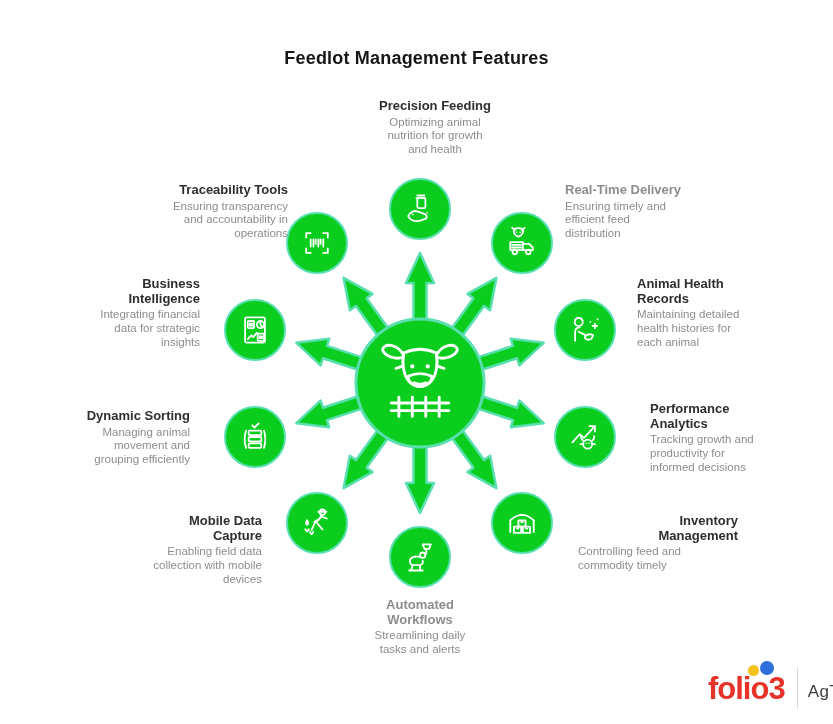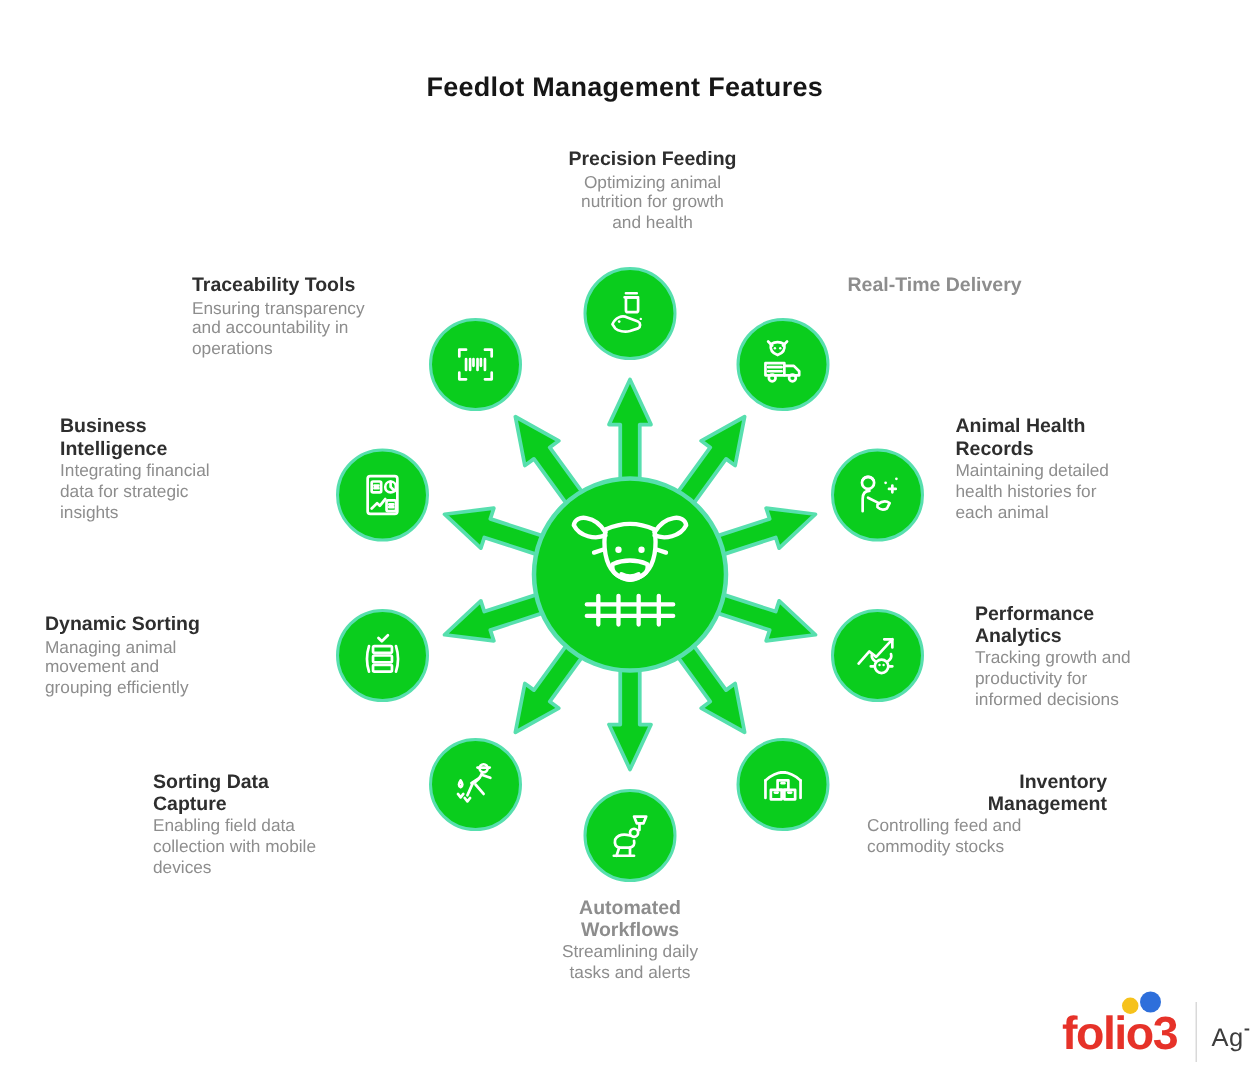"Traceability Tools" .ta-r { text-align: left -> right }
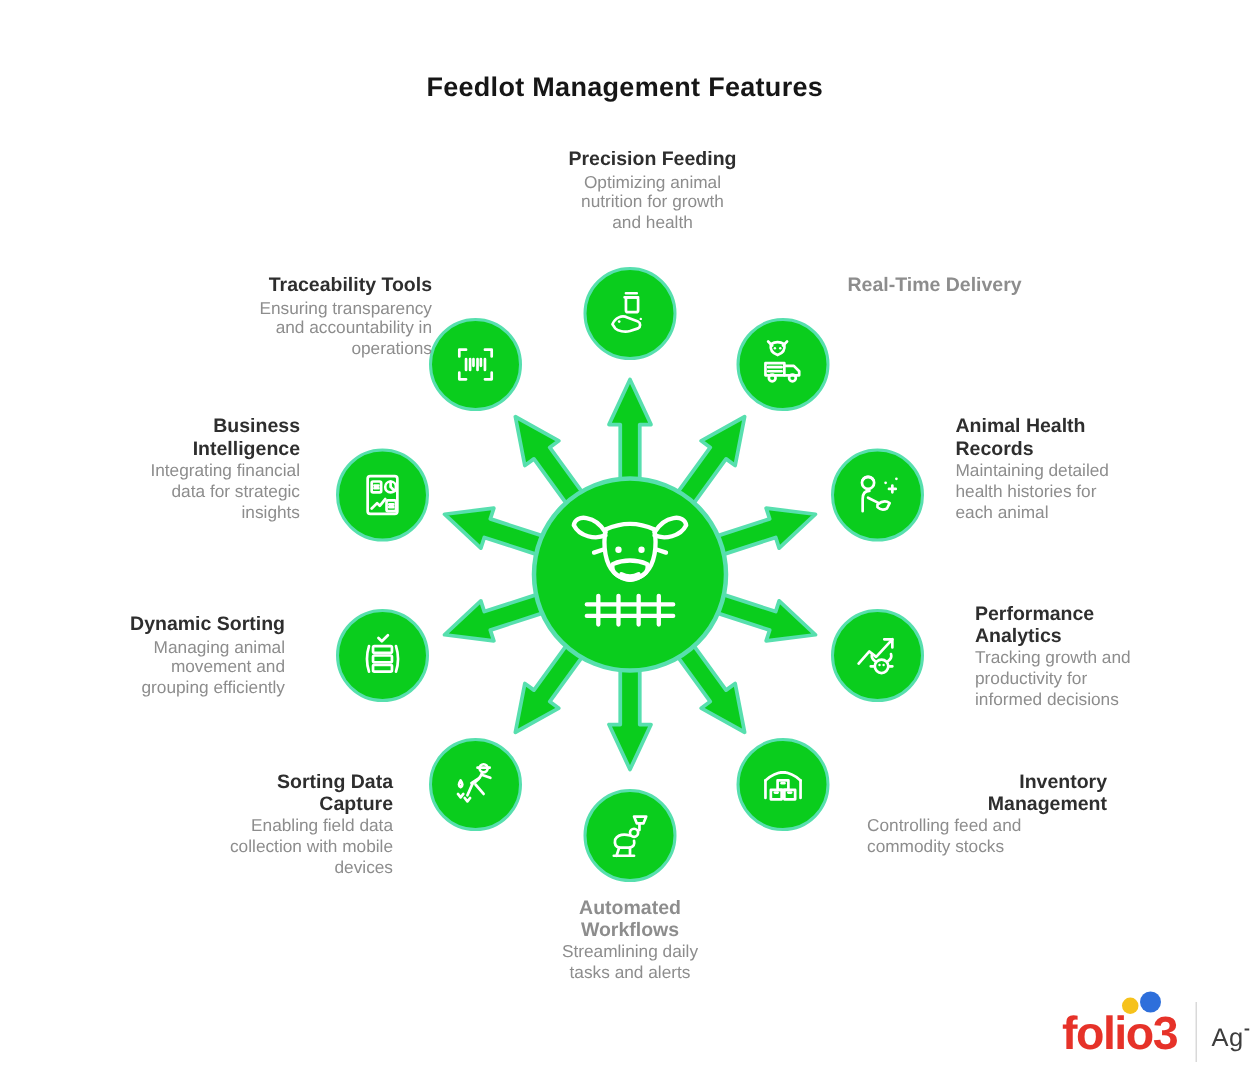"Ensuring timely and" div.fd { html: none -> <div>Ensuring timely and efficient feed distribution</div> }
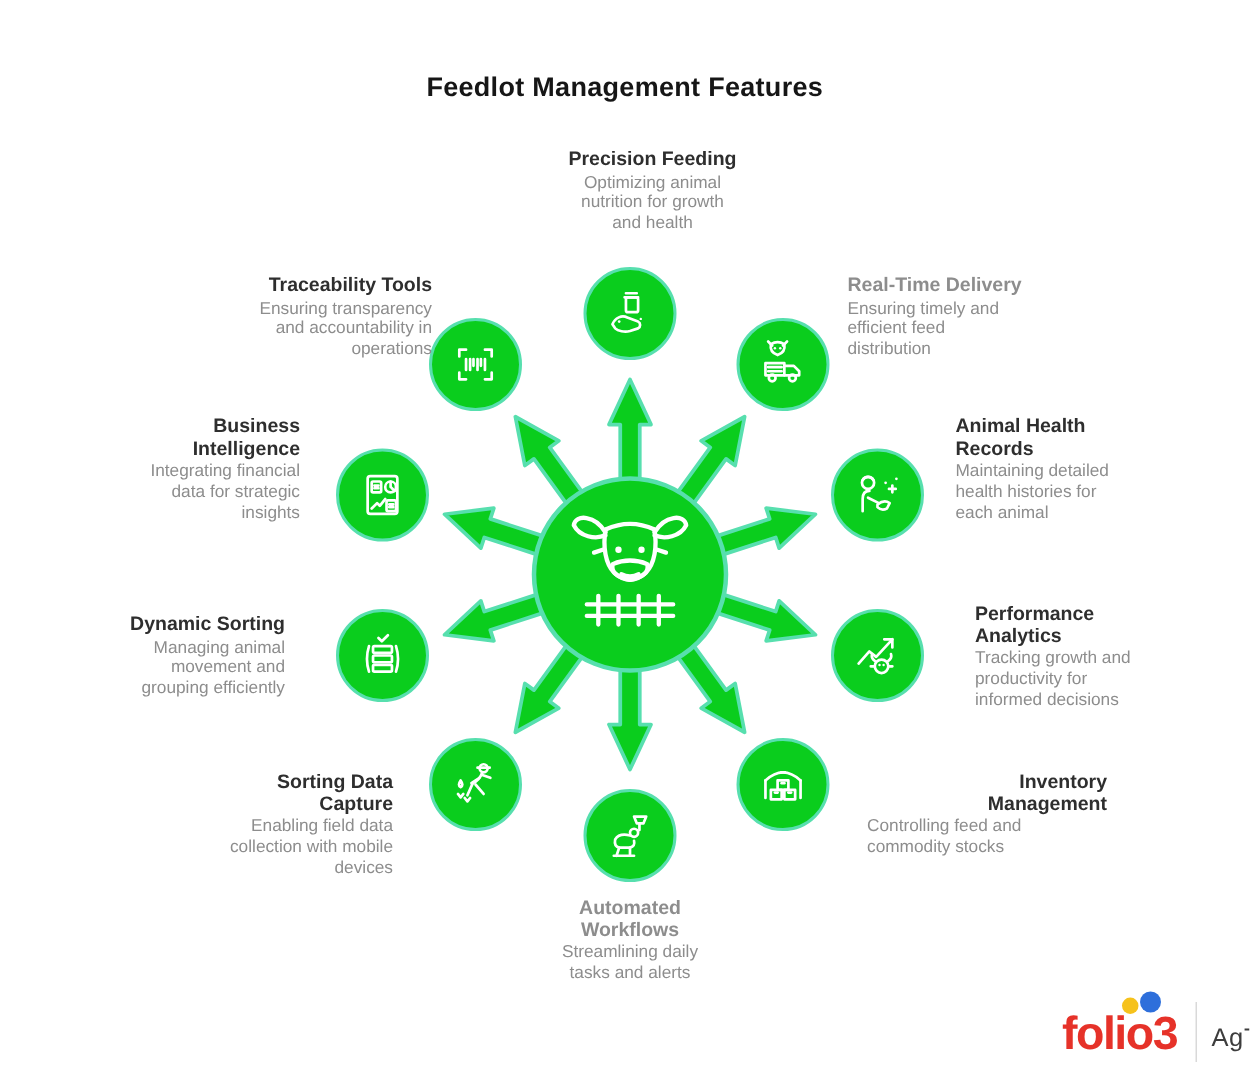"Sorting Data" div.ft { text: Sorting -> Mobile }
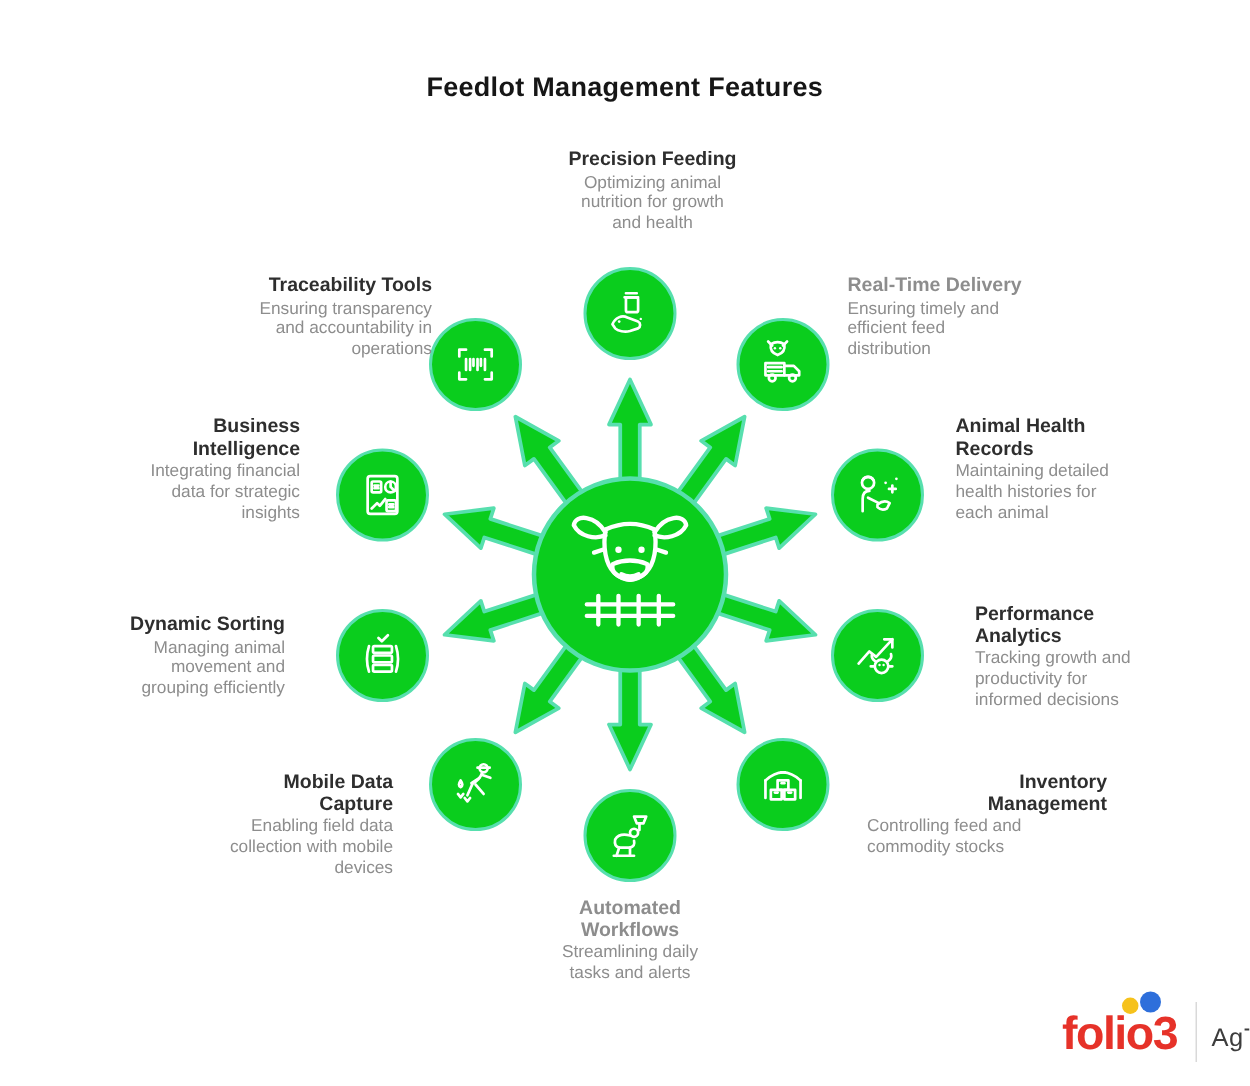"Controlling feed and" div.fd { text: stocks -> timely }
